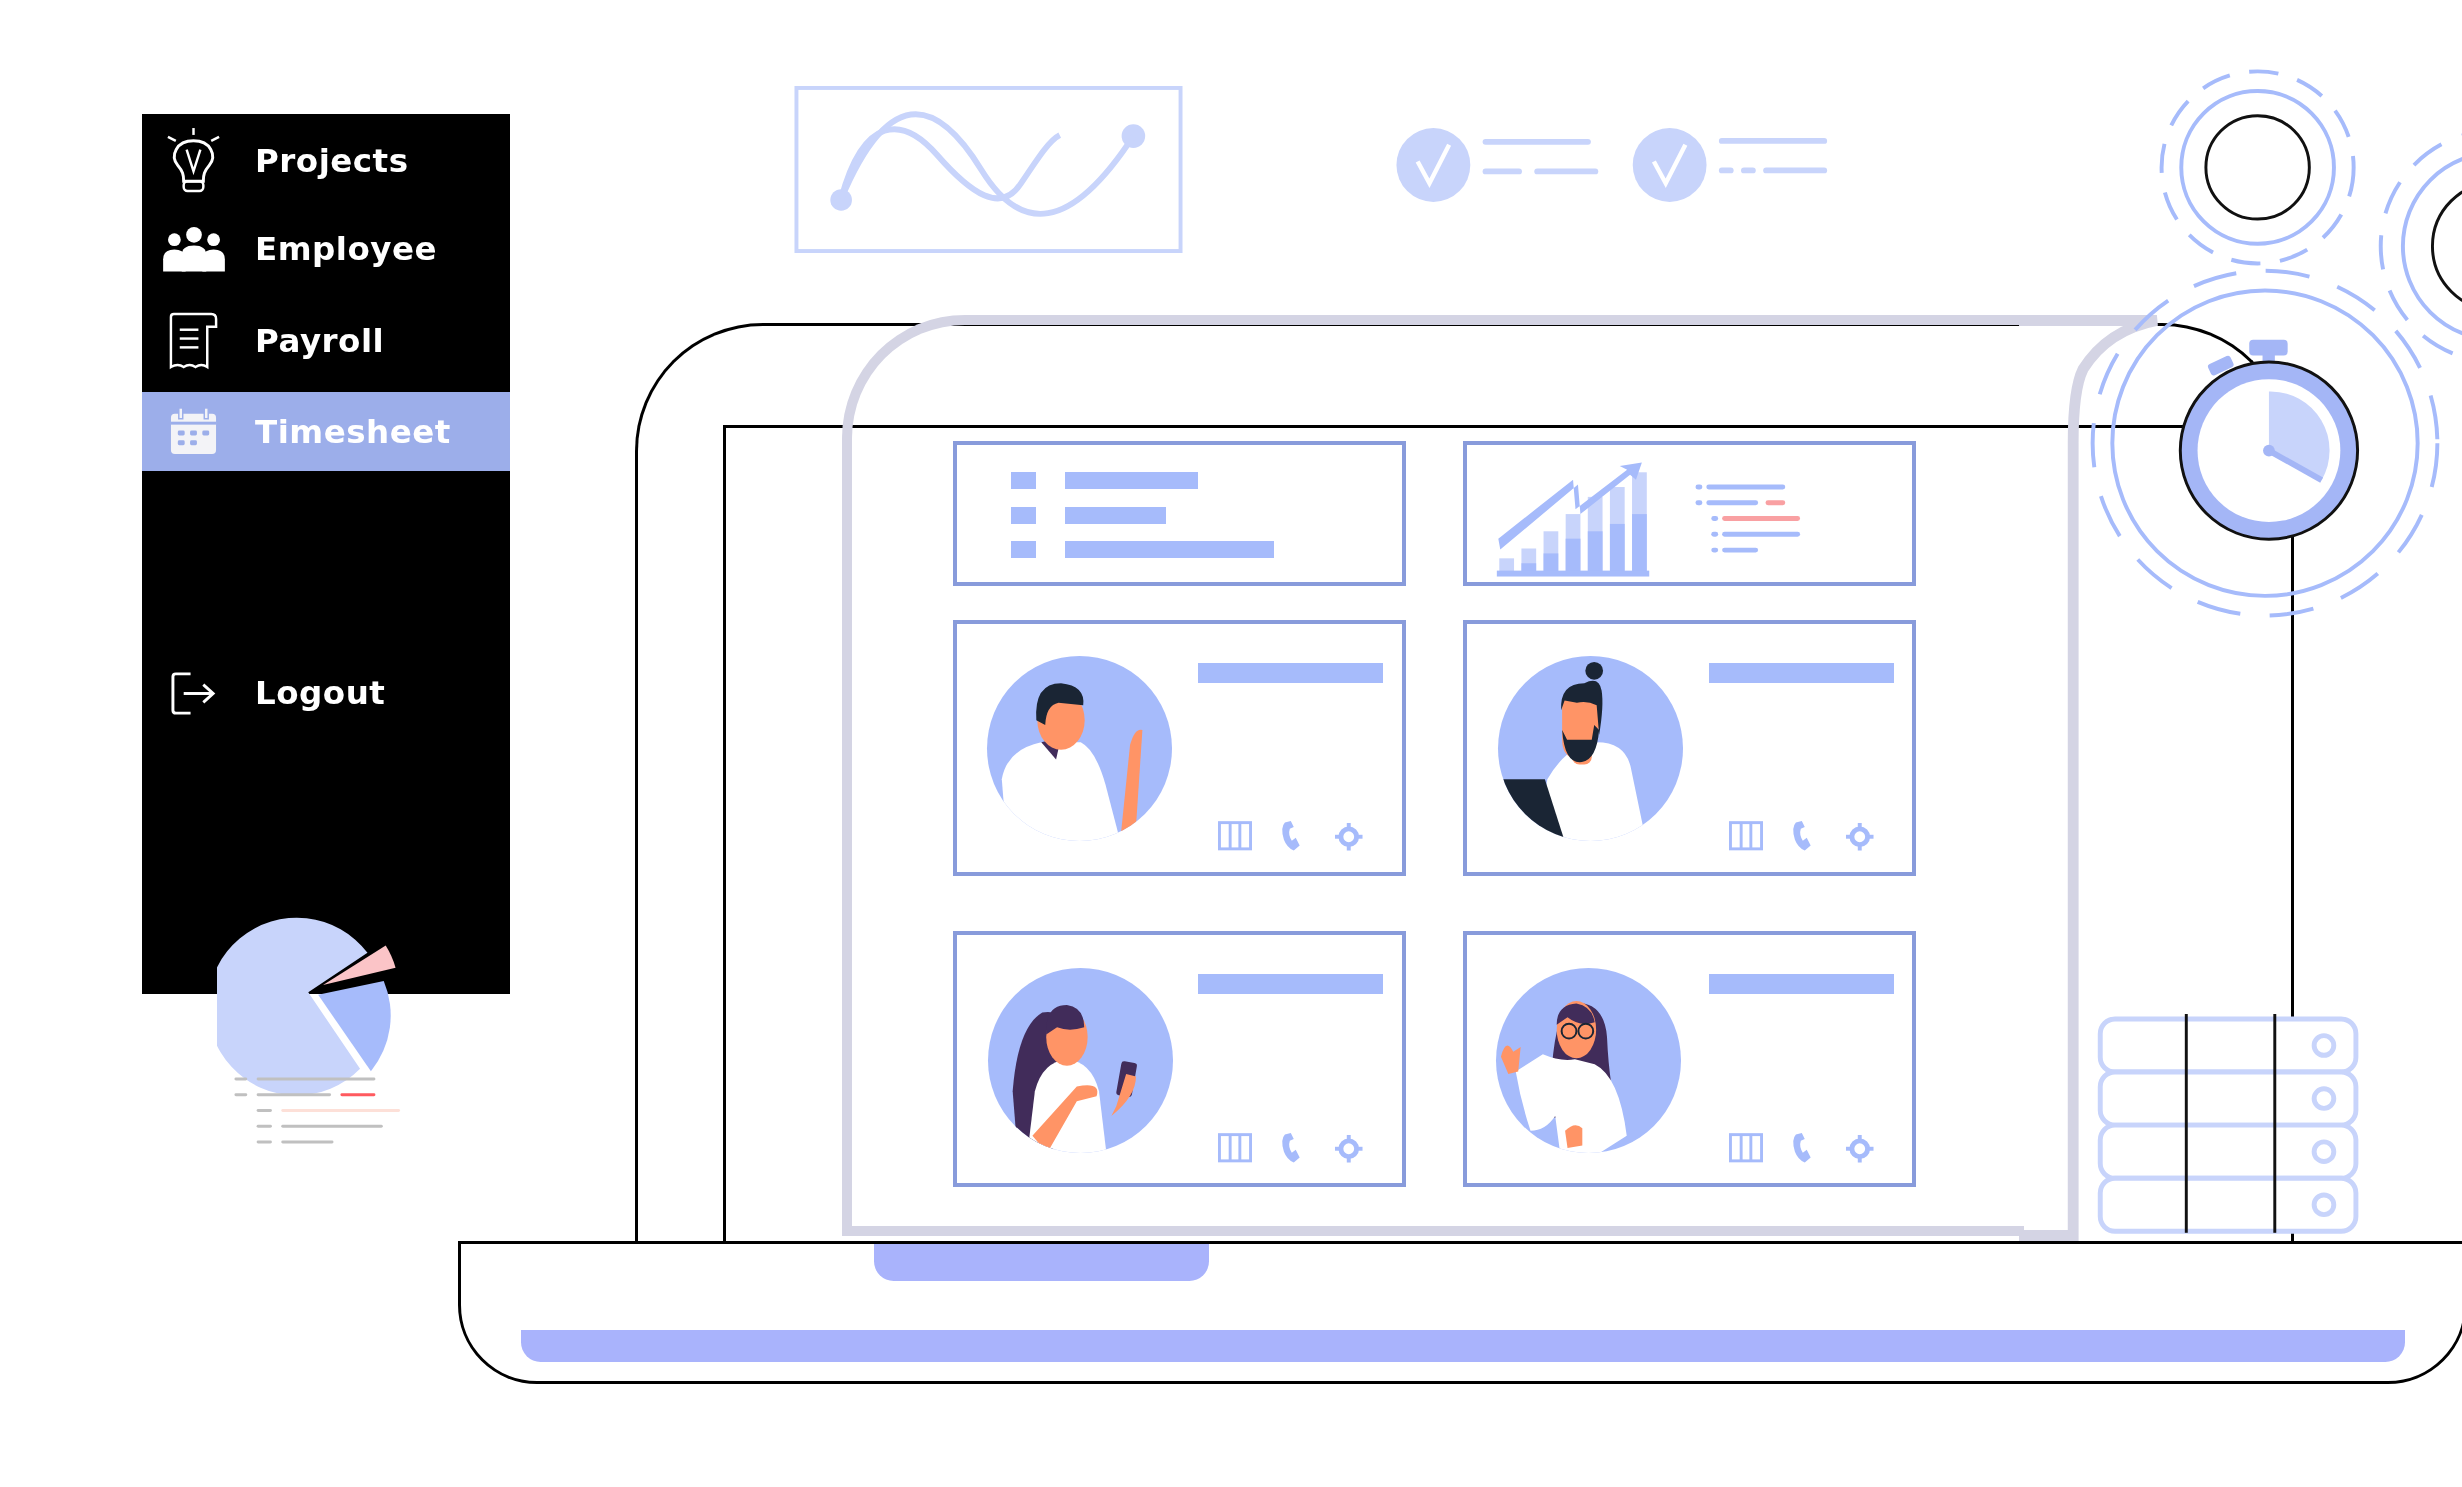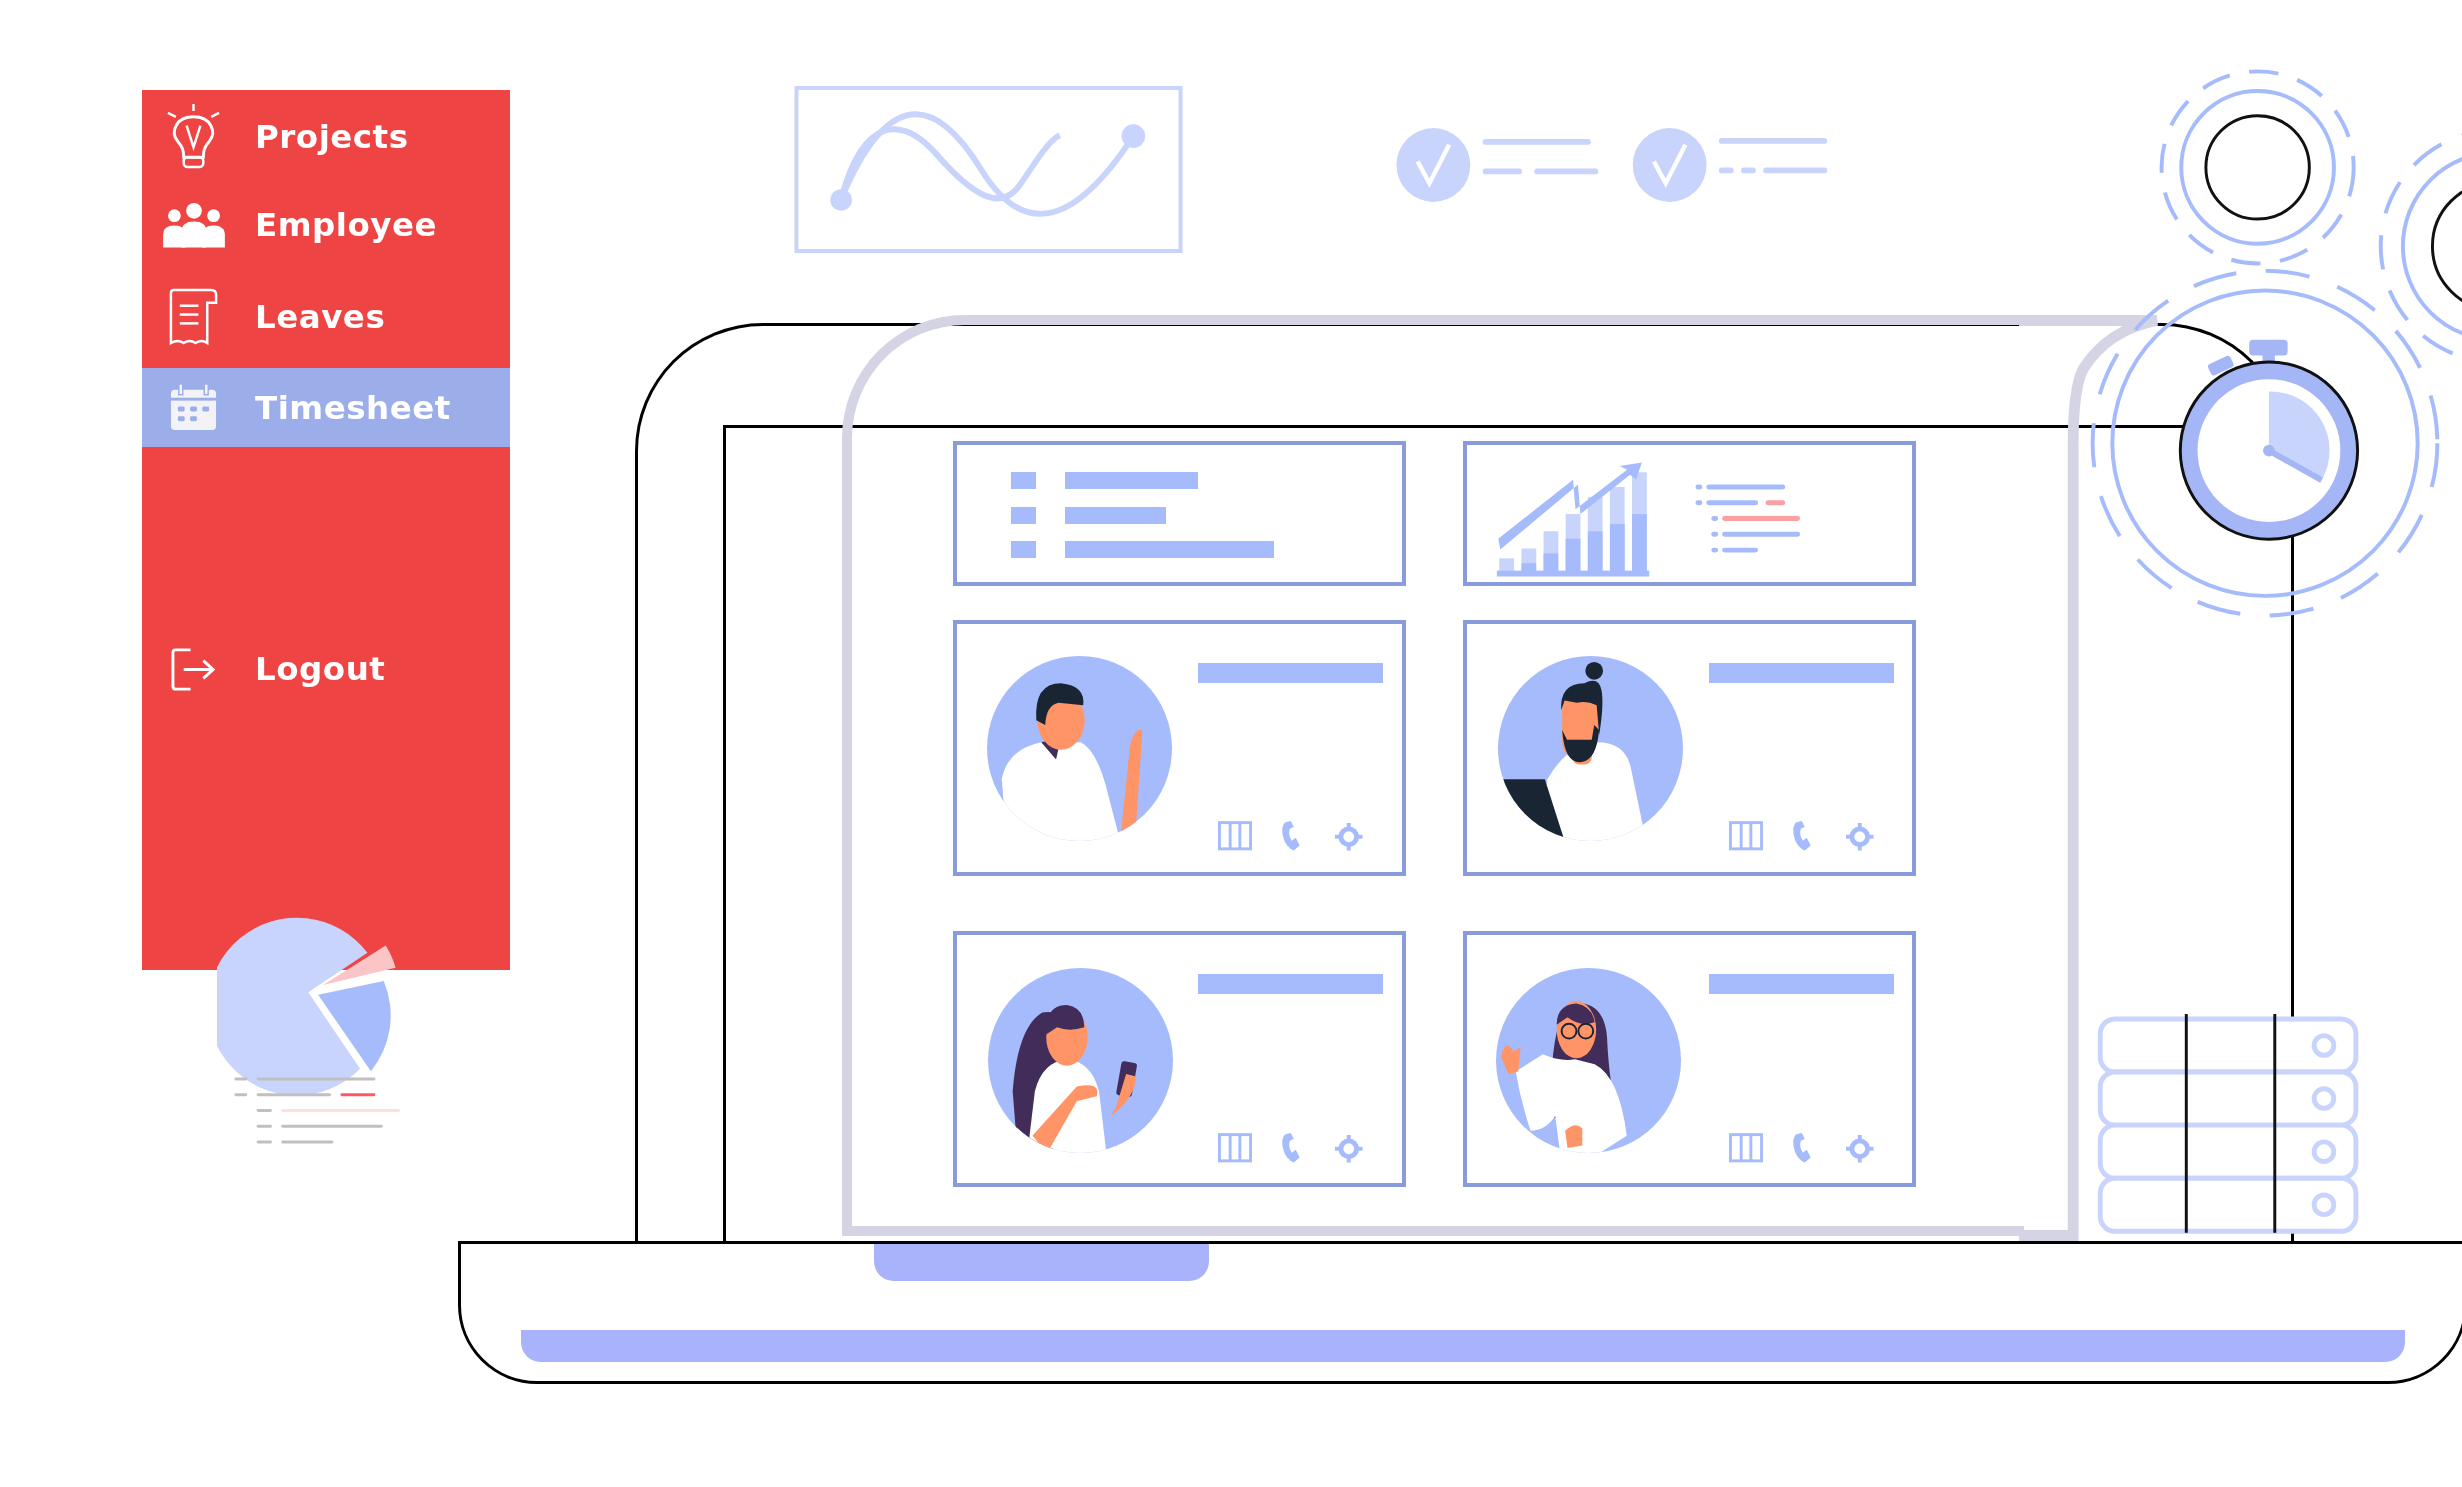"Projects" .sidebar { background: #ef4444 -> #000000; top: 90px -> 114px }
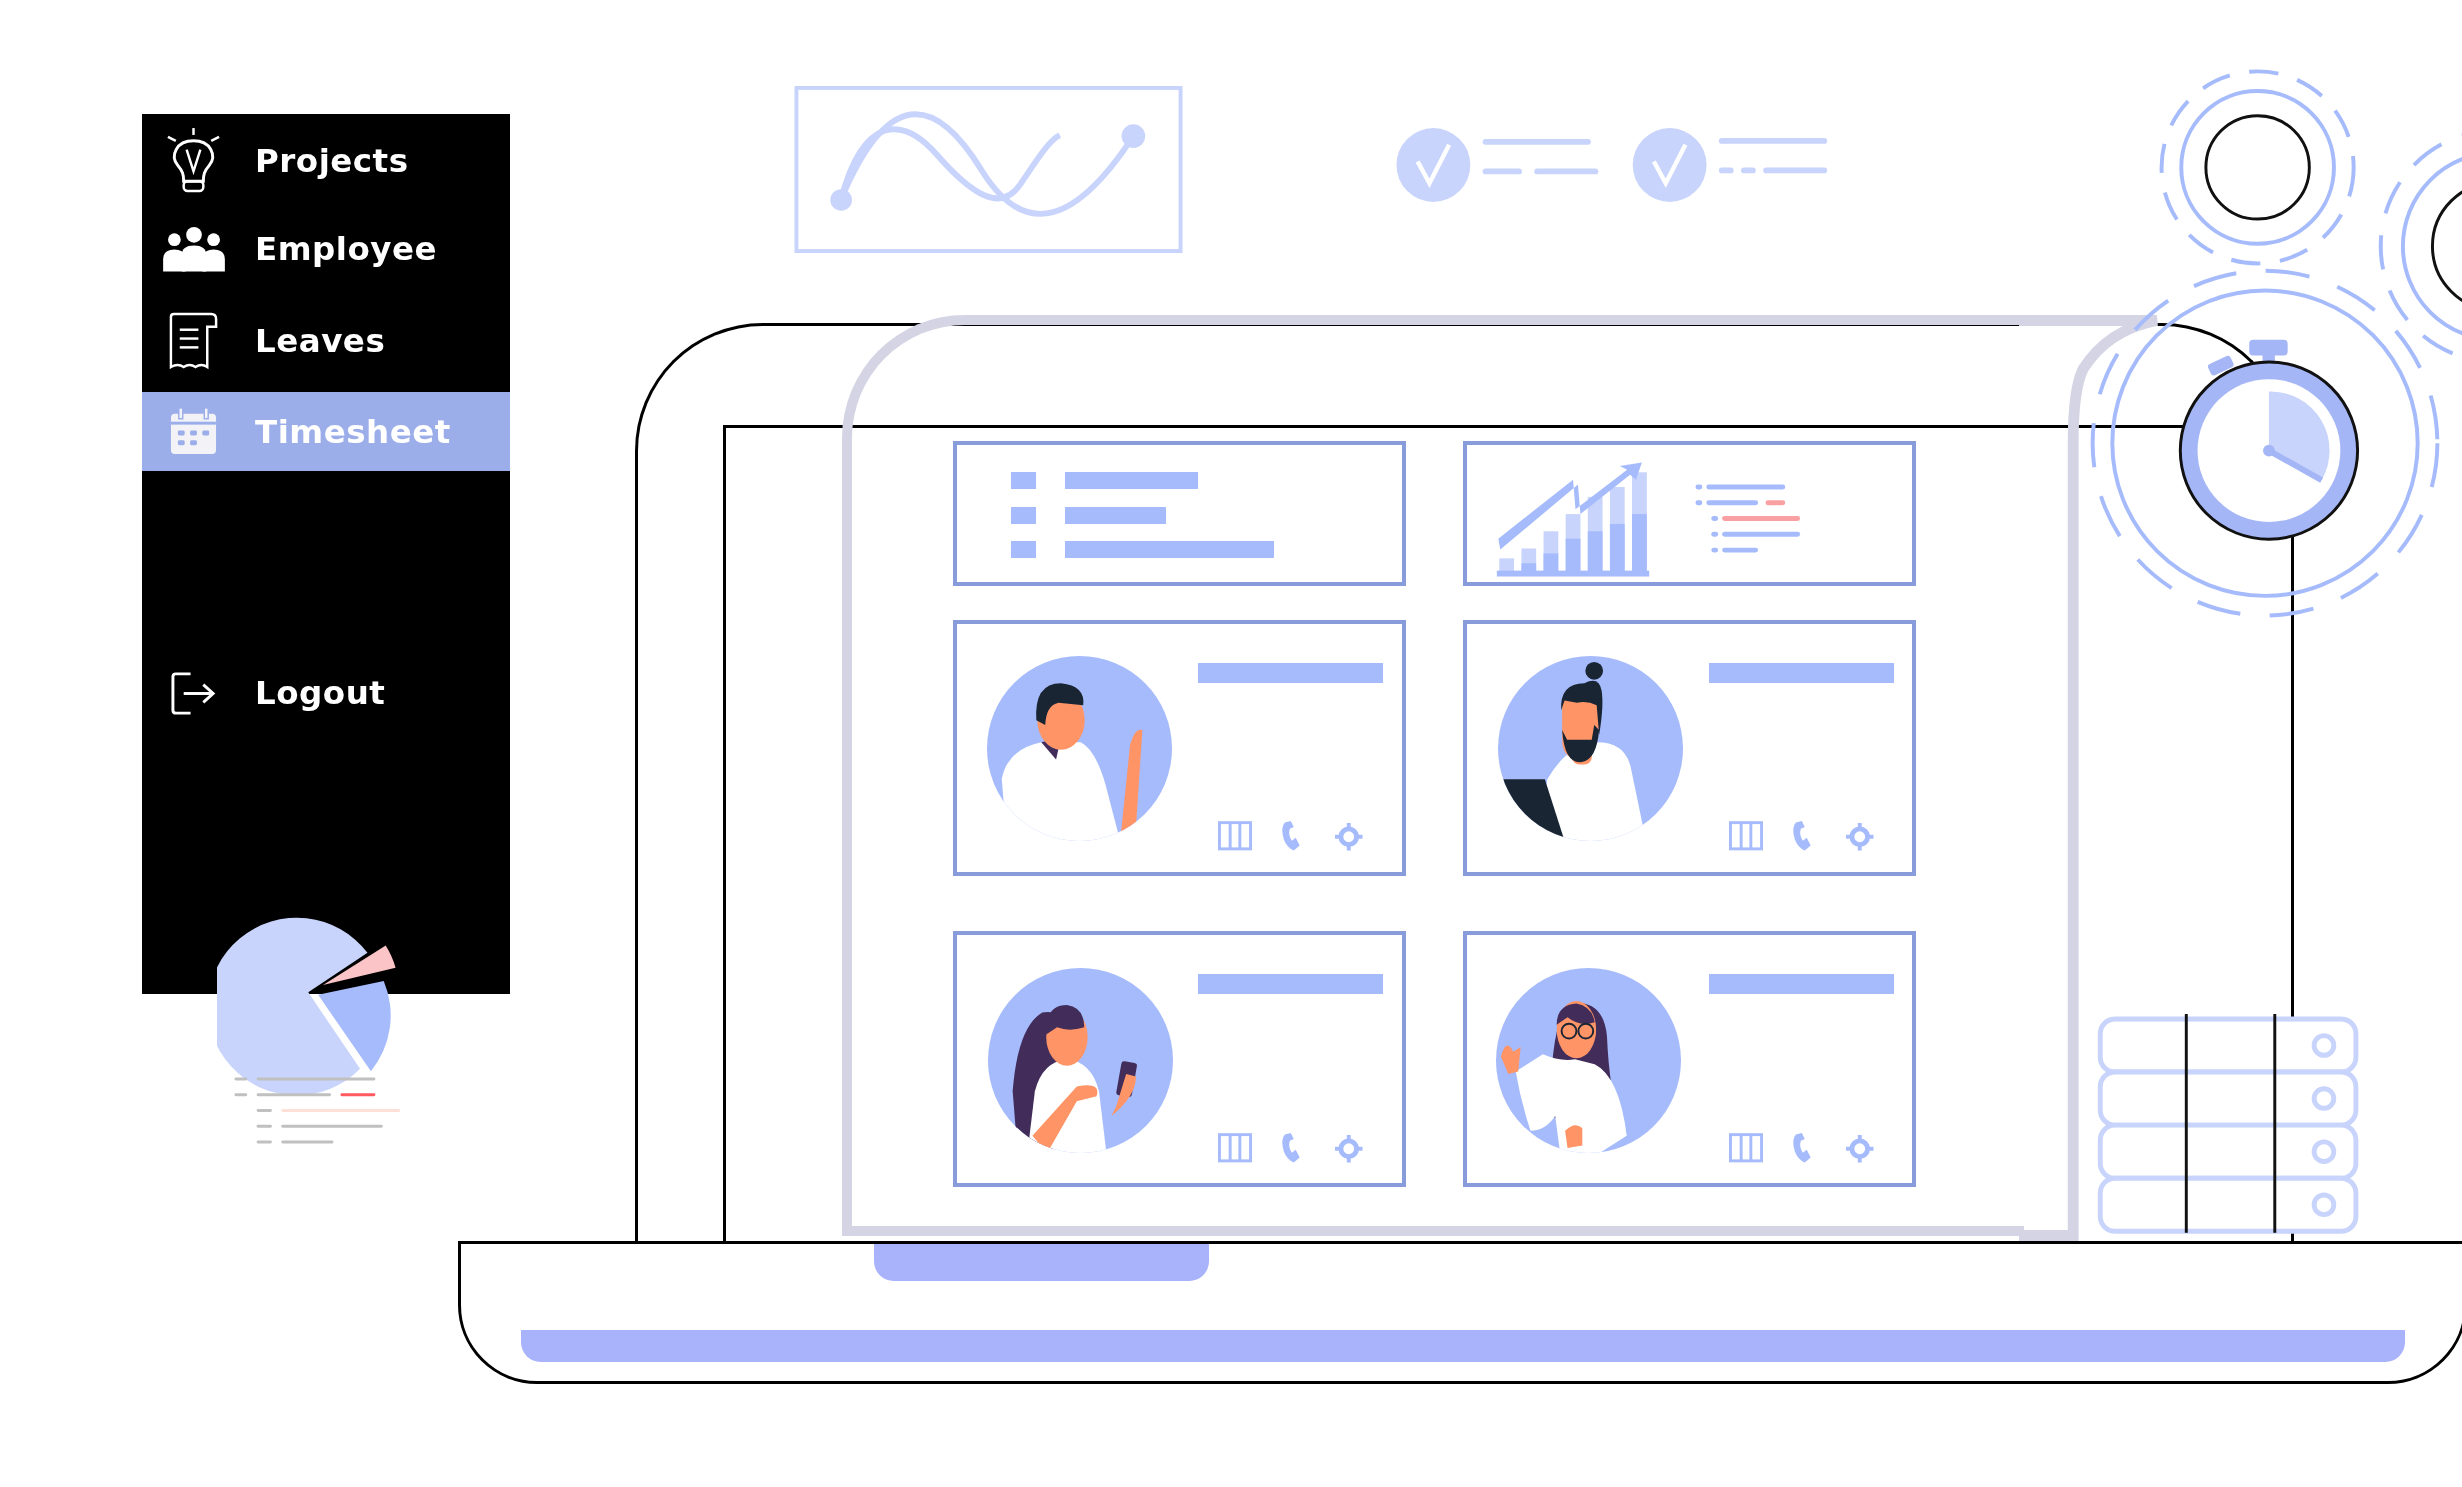"Leaves" span.nav-label { text: Leaves -> Payroll }
